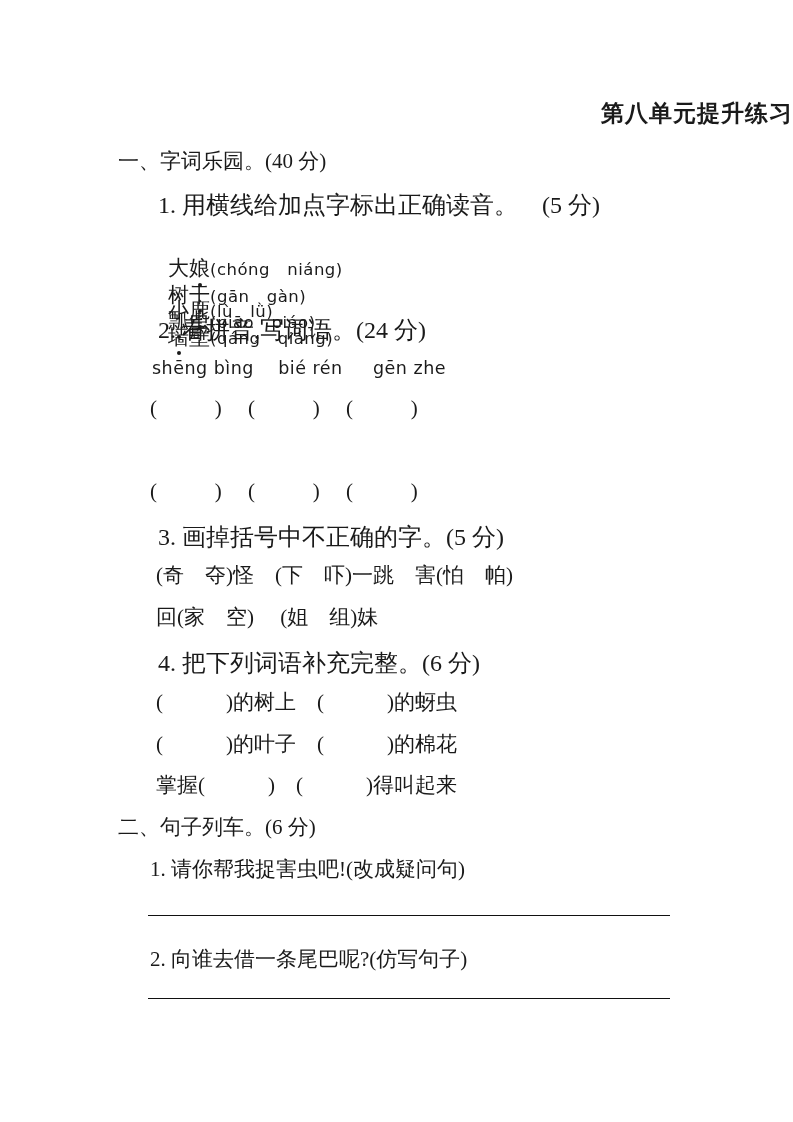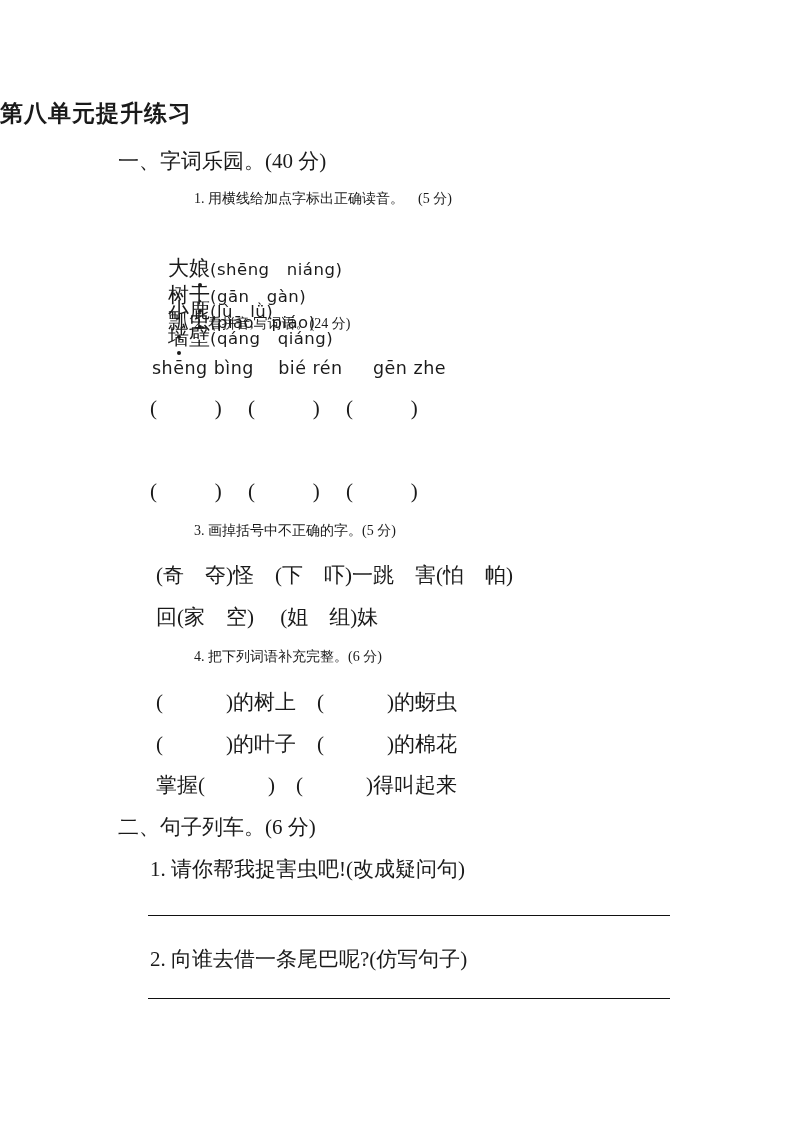"第八单元提升练习" .doc-title { text-align: left -> right }
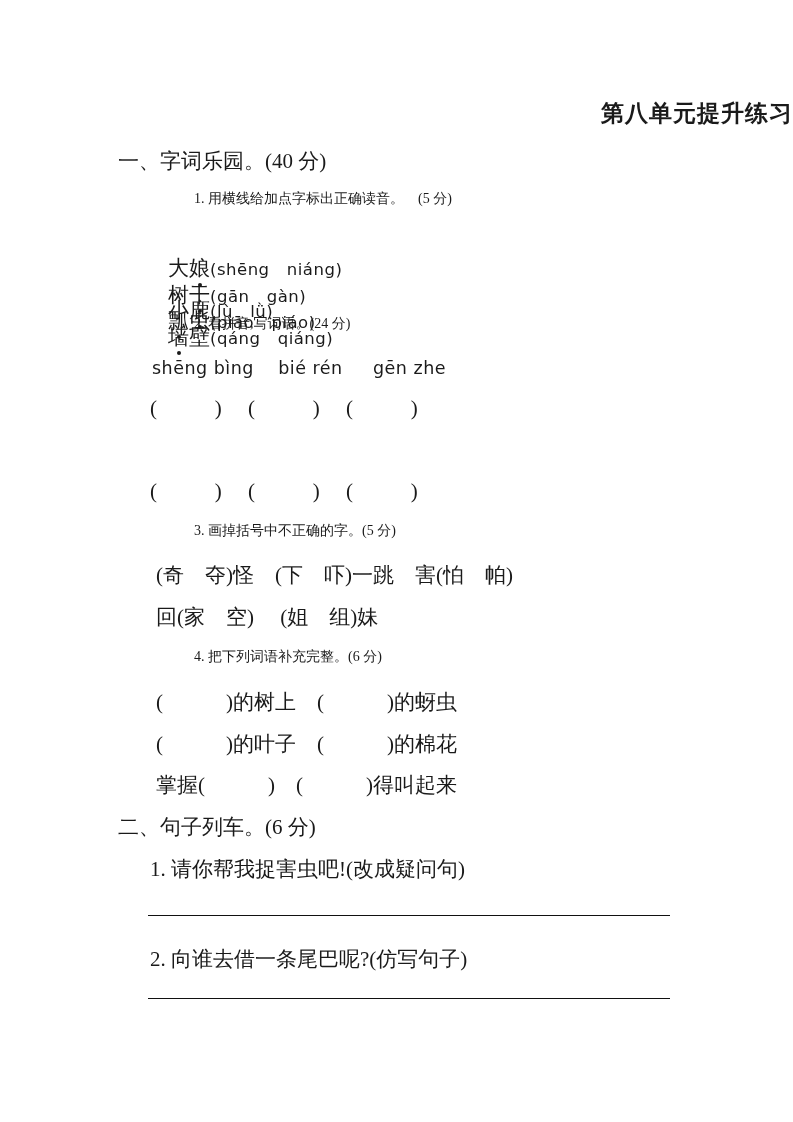"1. 用横线给加点字标出正确读音。 (5 分)" .q-heading { font-size: 14px -> 24px; margin-left: 36px -> none }
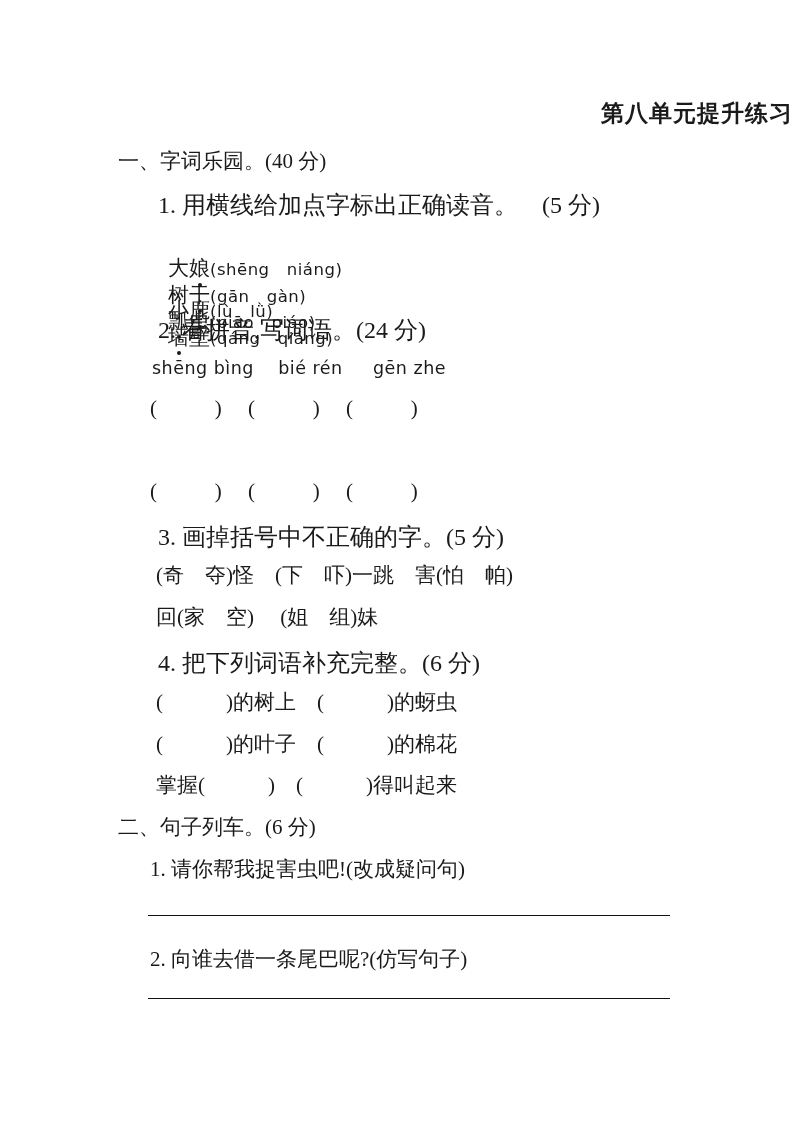"(shēng niáng)" span.py { text: shēng -> chóng }
